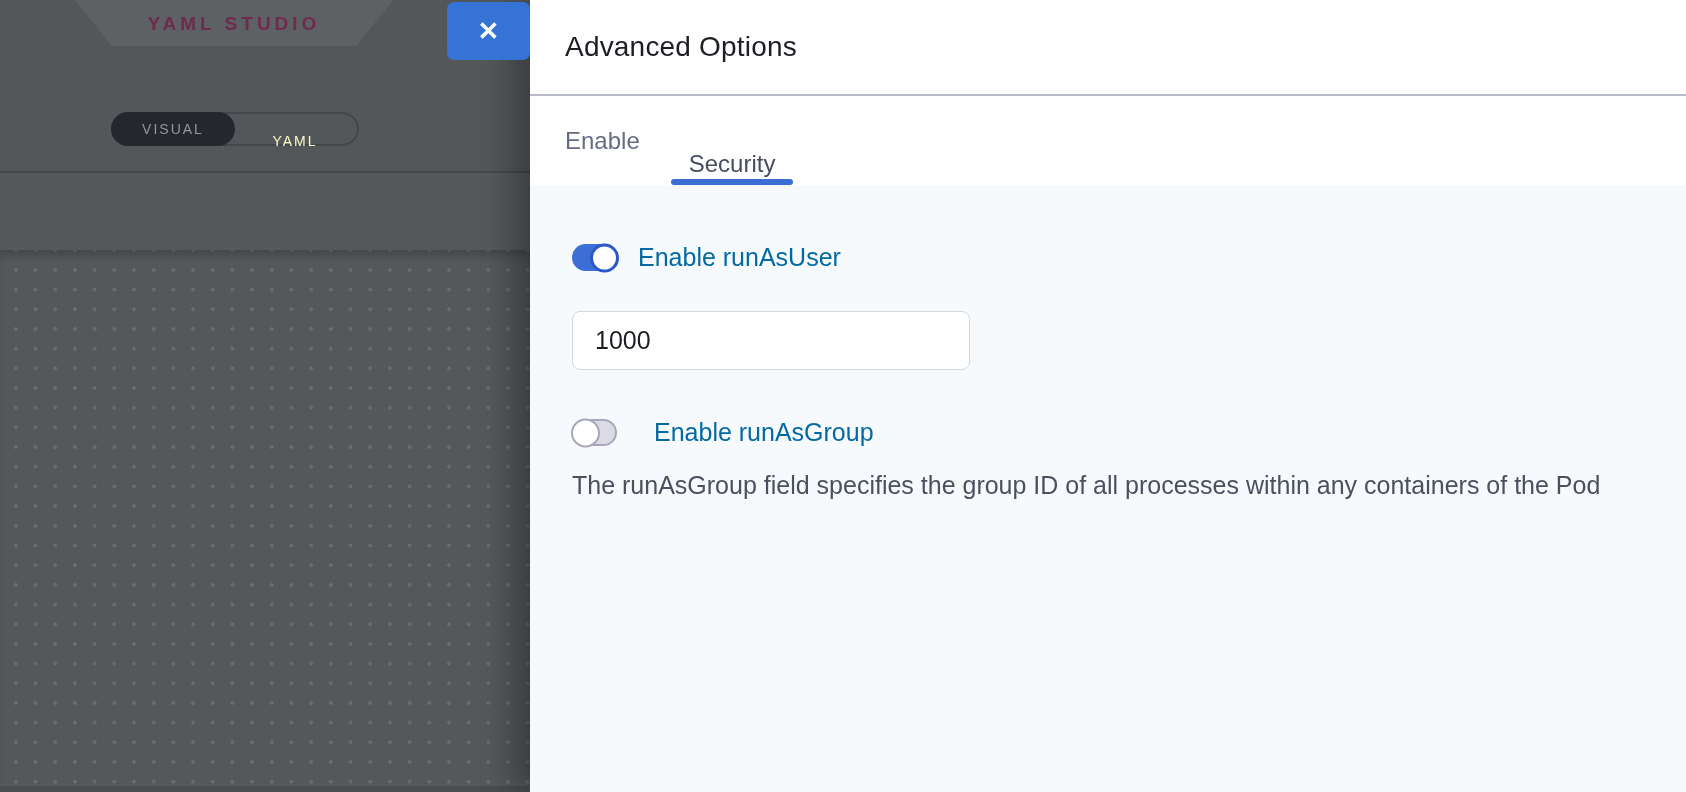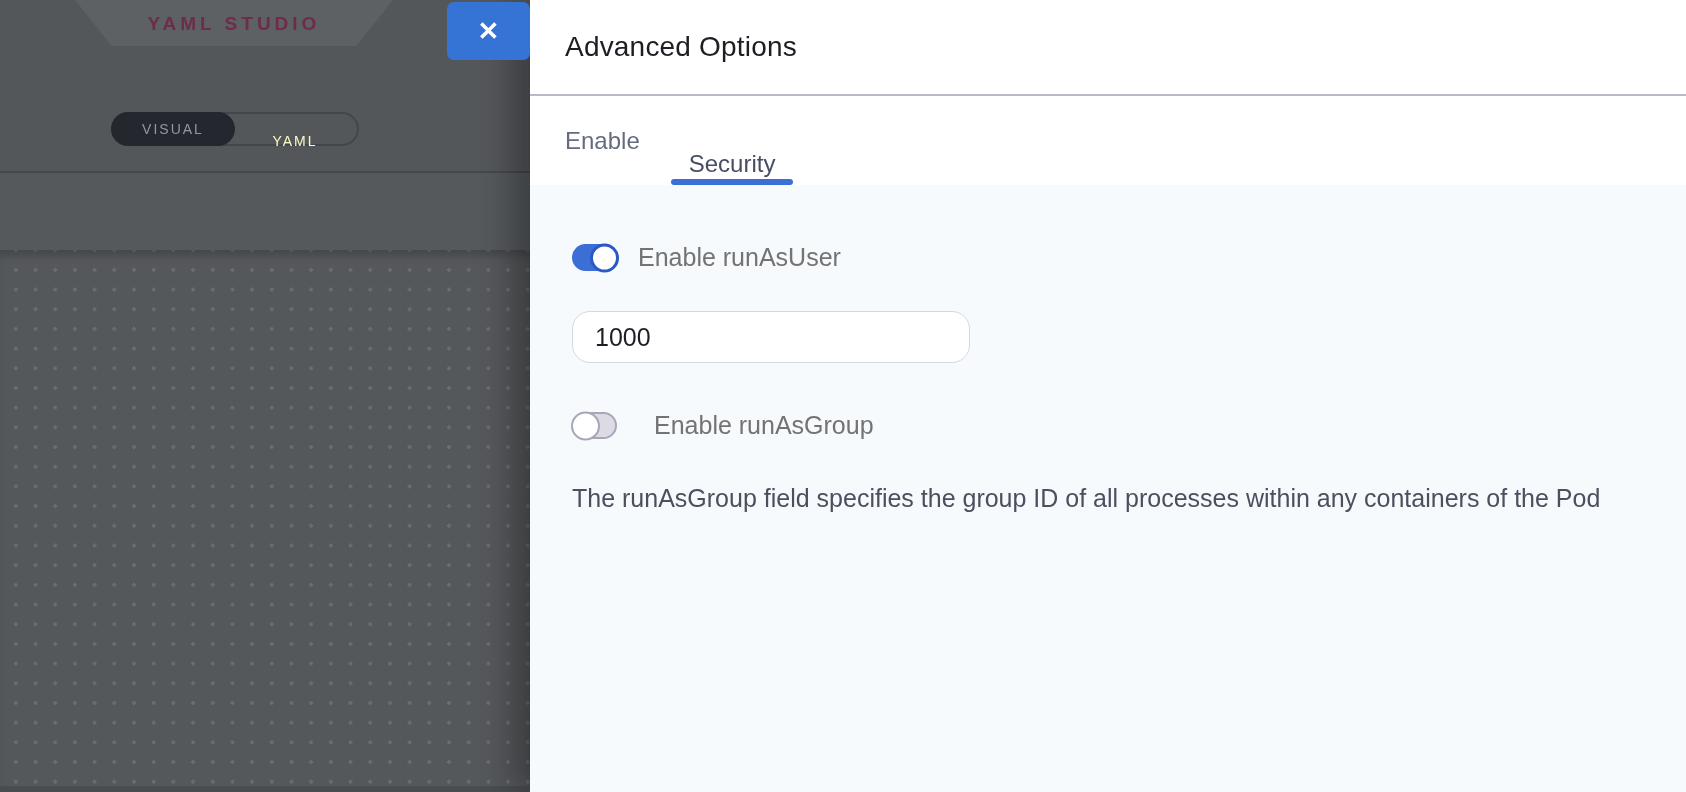"Enable runAsUser" .toggle-label { color: #737373 -> #0369a1 }
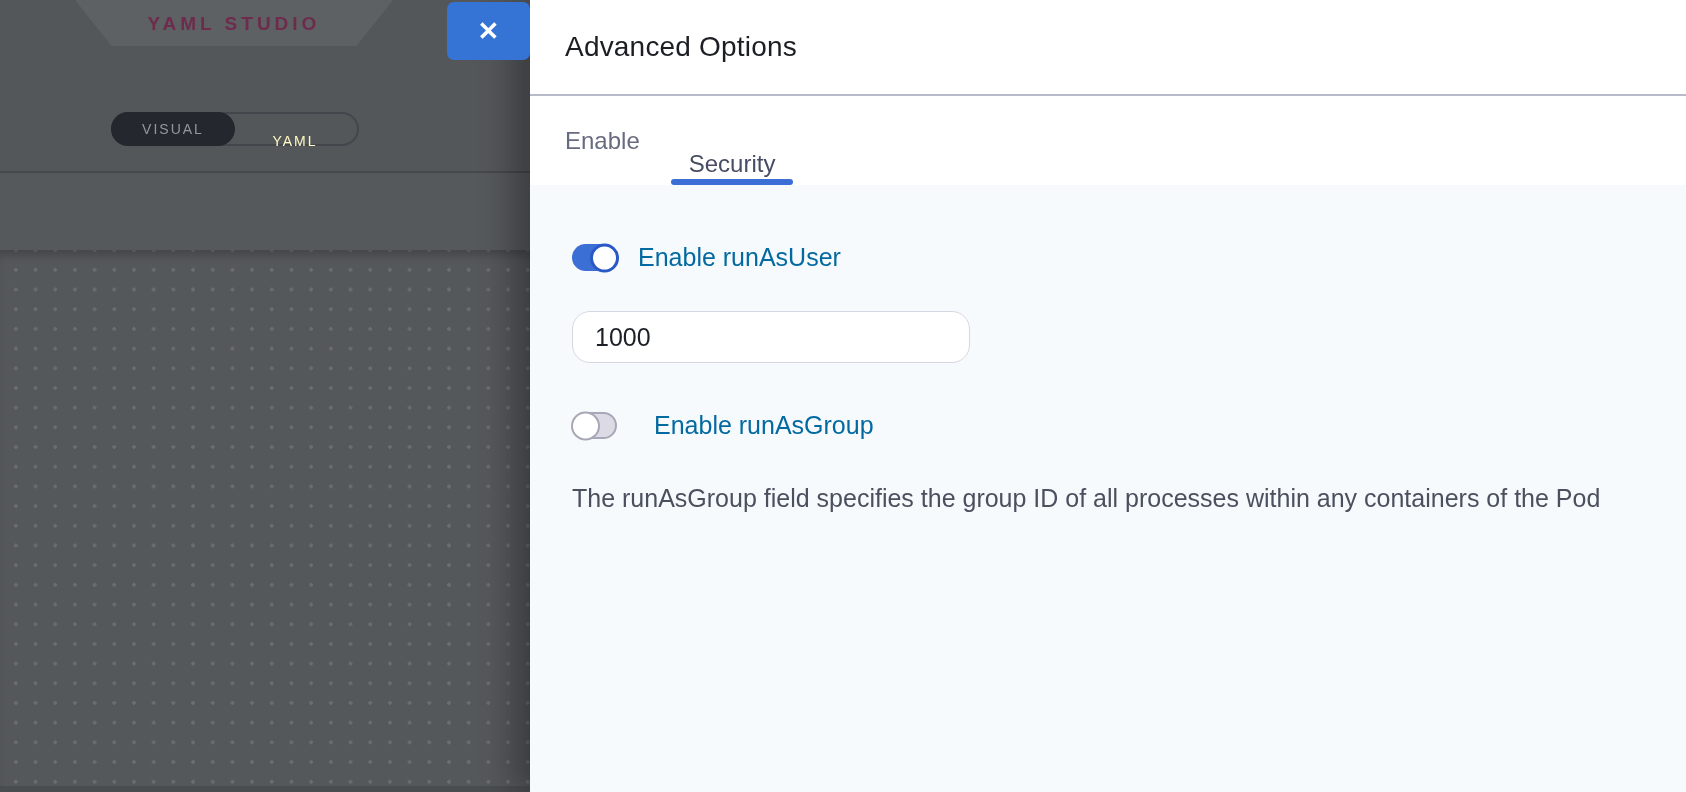"1000" .uid-input { border-radius: 18px -> 8px; height: 52px -> 59px }
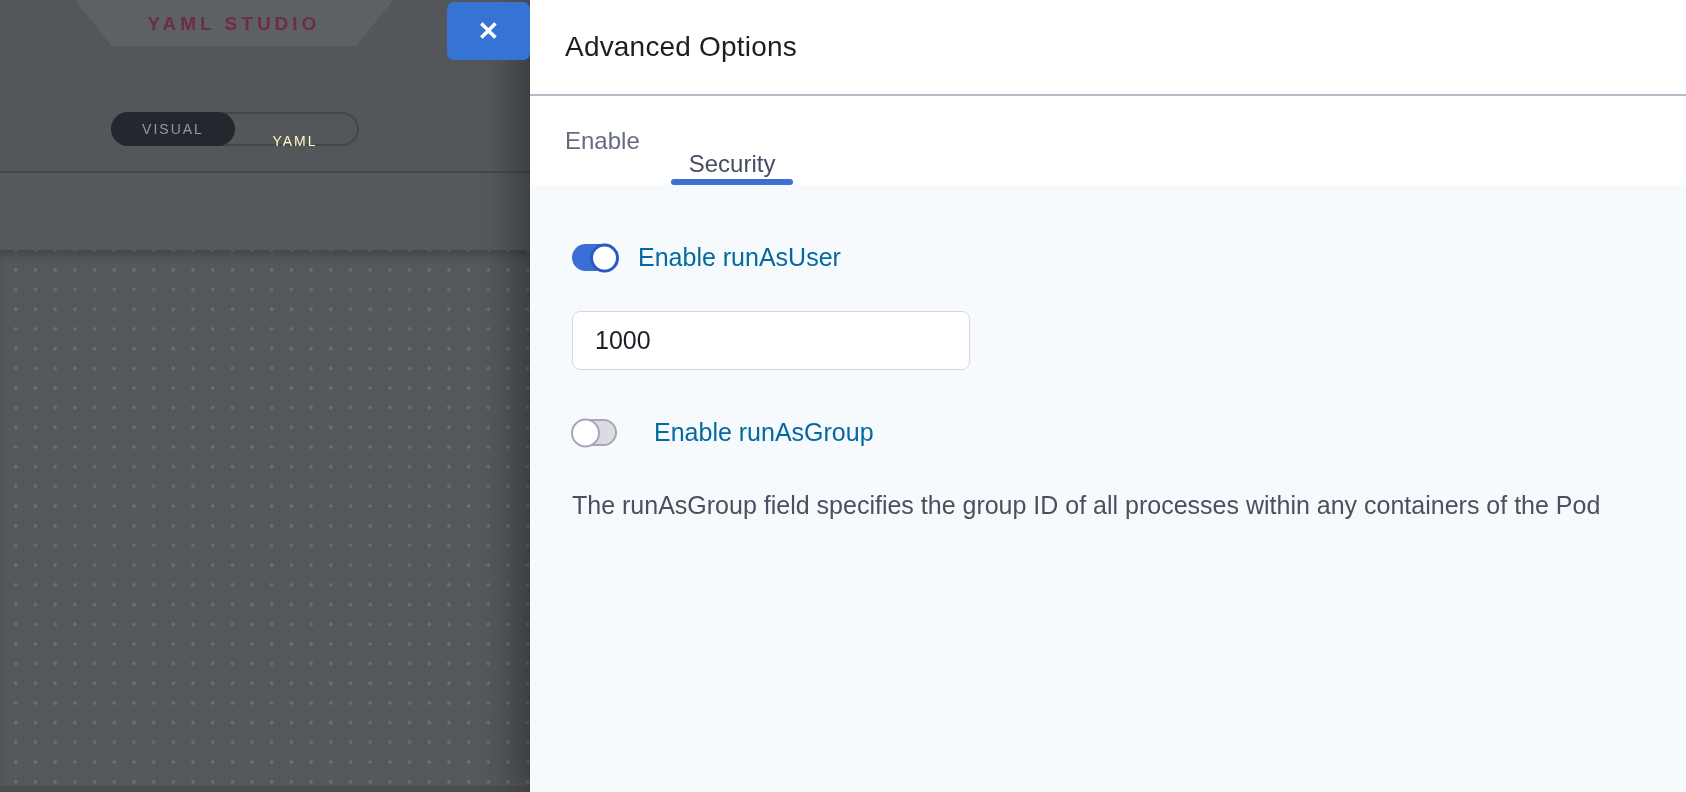"Enable runAsGroup" .row-group { margin-bottom: 40px -> 20px }
